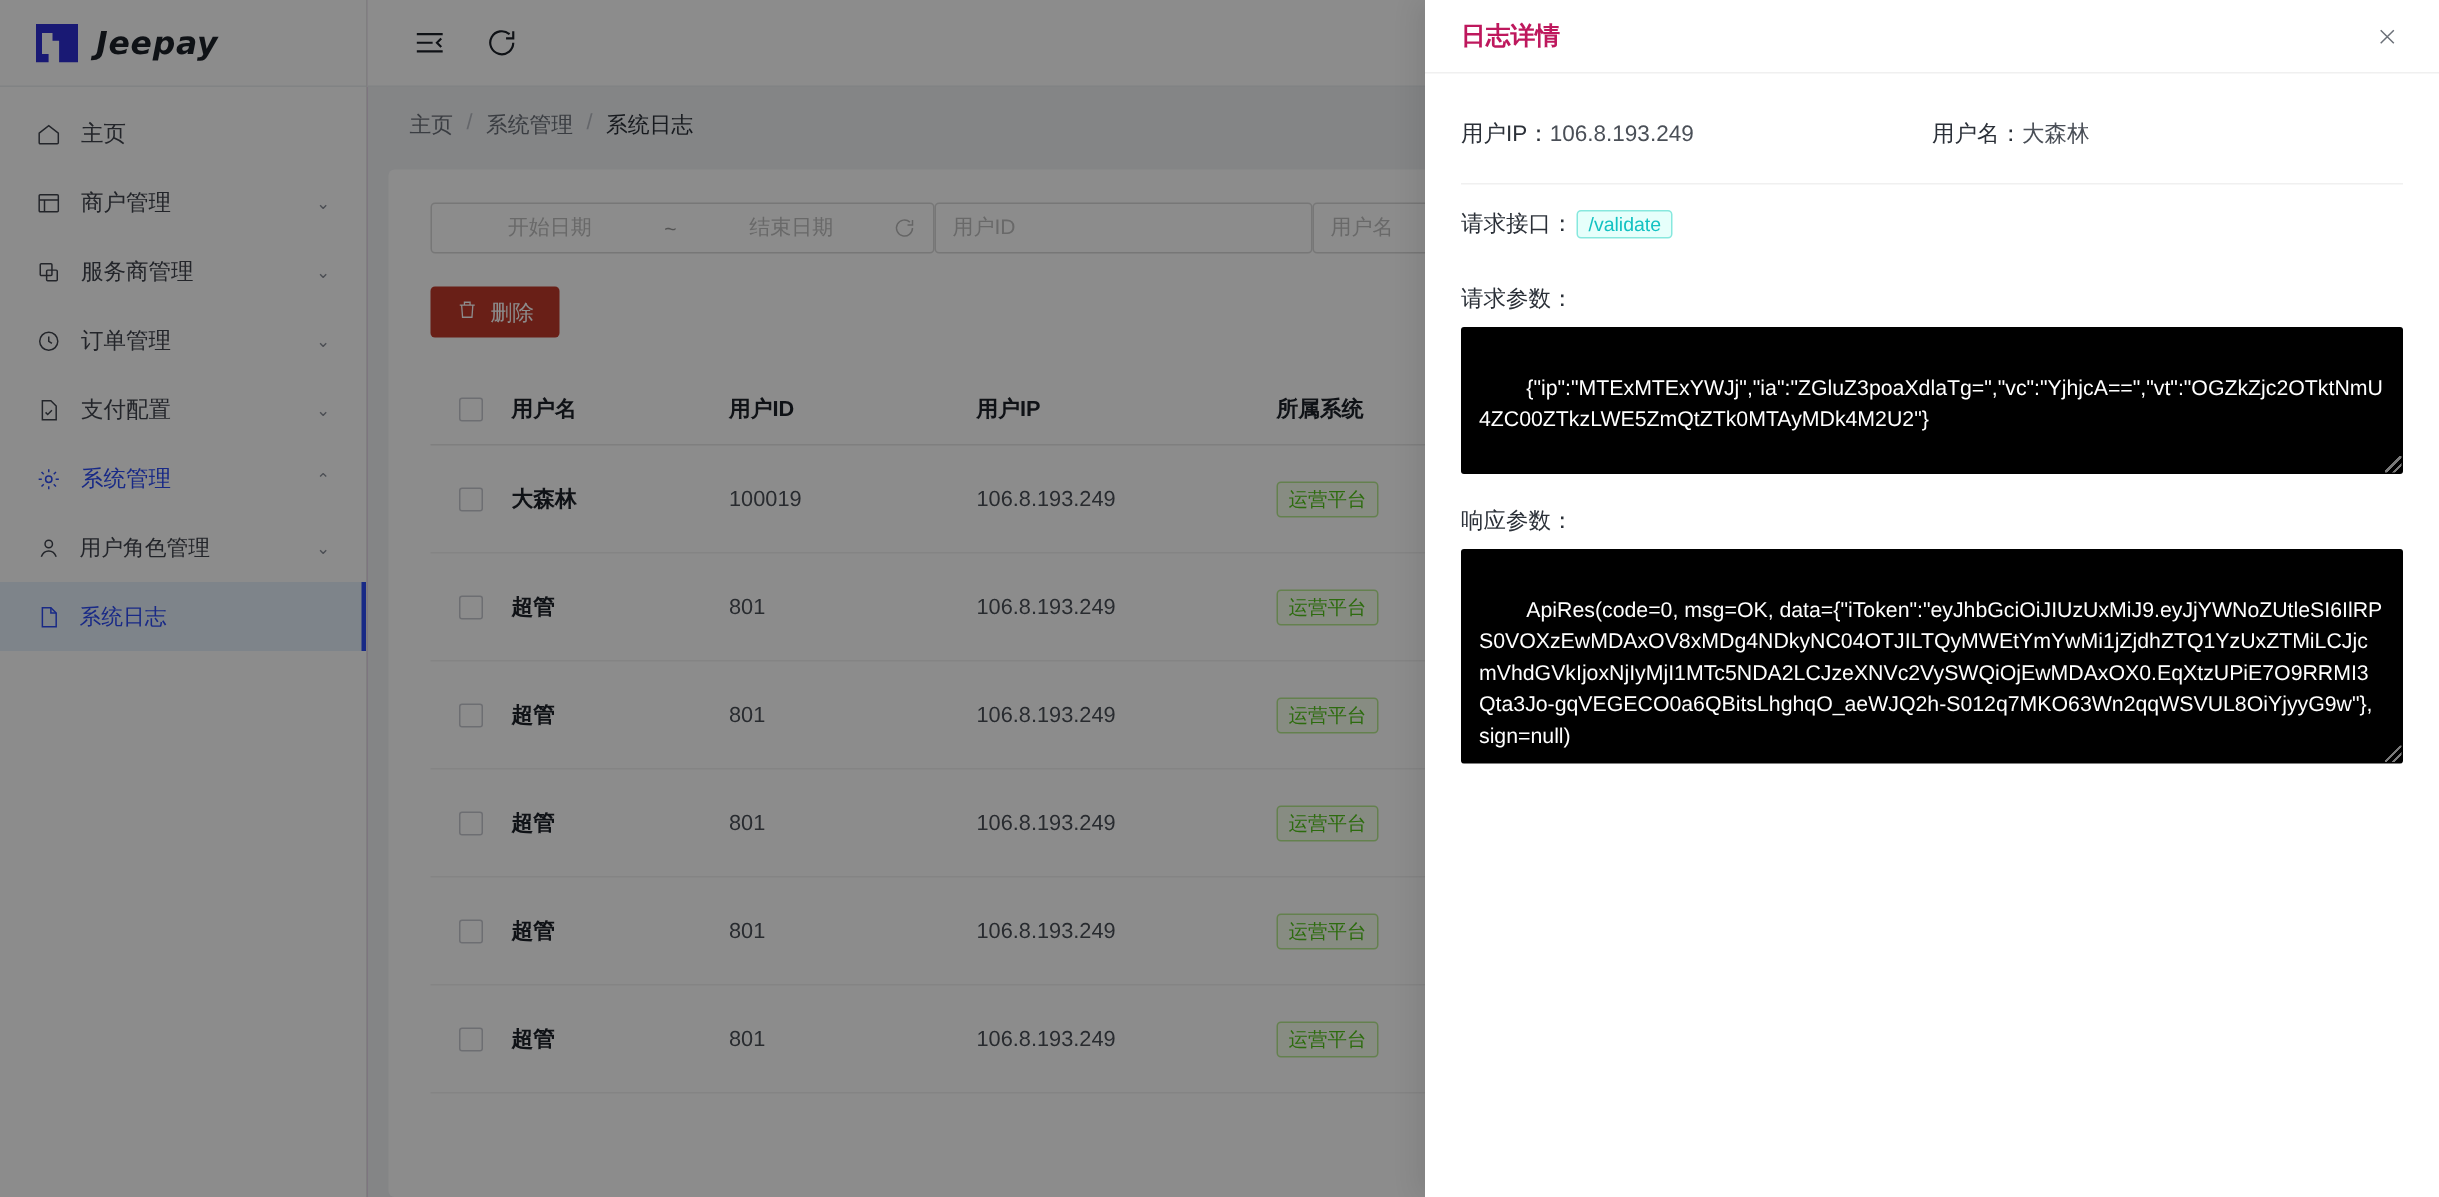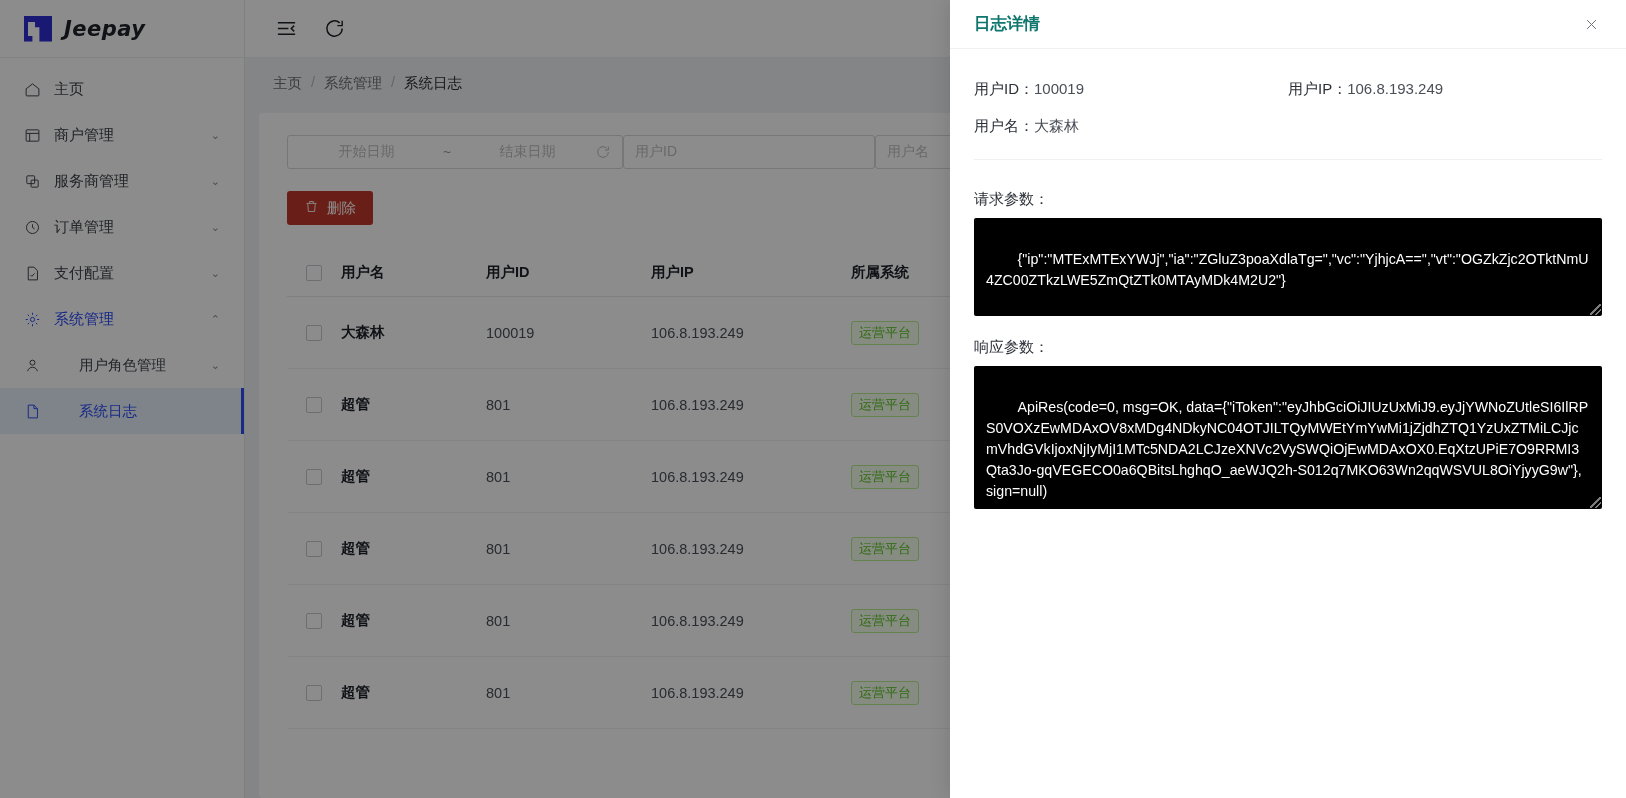"日志详情" .dr-title { color: #0f766e -> #be185d }
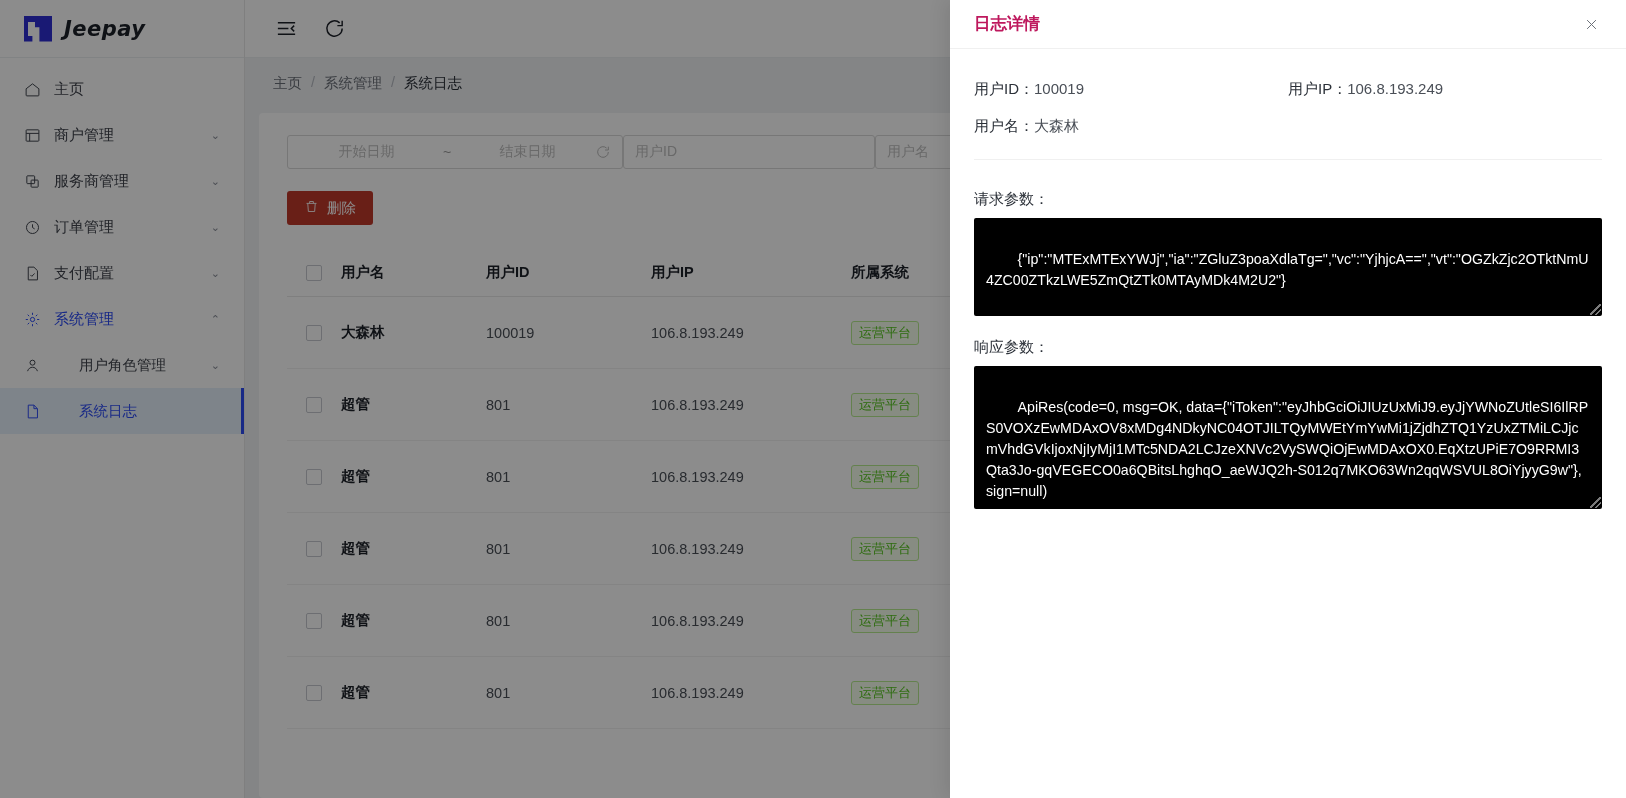"用户ID：100019" div.kv { html: <div> <span>用户ID：</span><span>100019</span> </div> -> none }
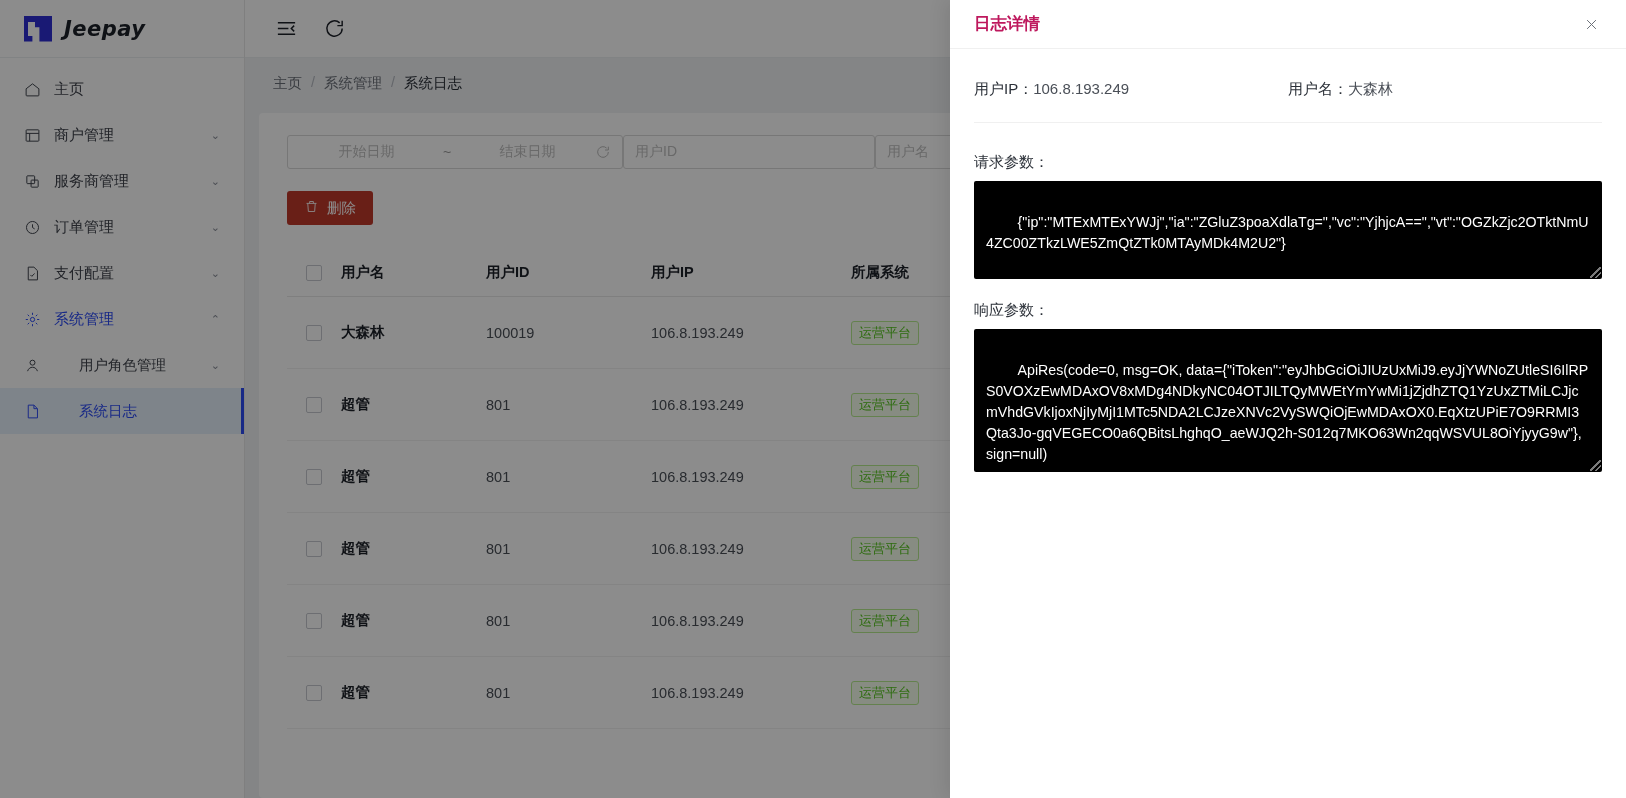"请求接口： /validate" div.kv { html: none -> <div> <span>请求接口：</span><span>/validate</span> </div> }
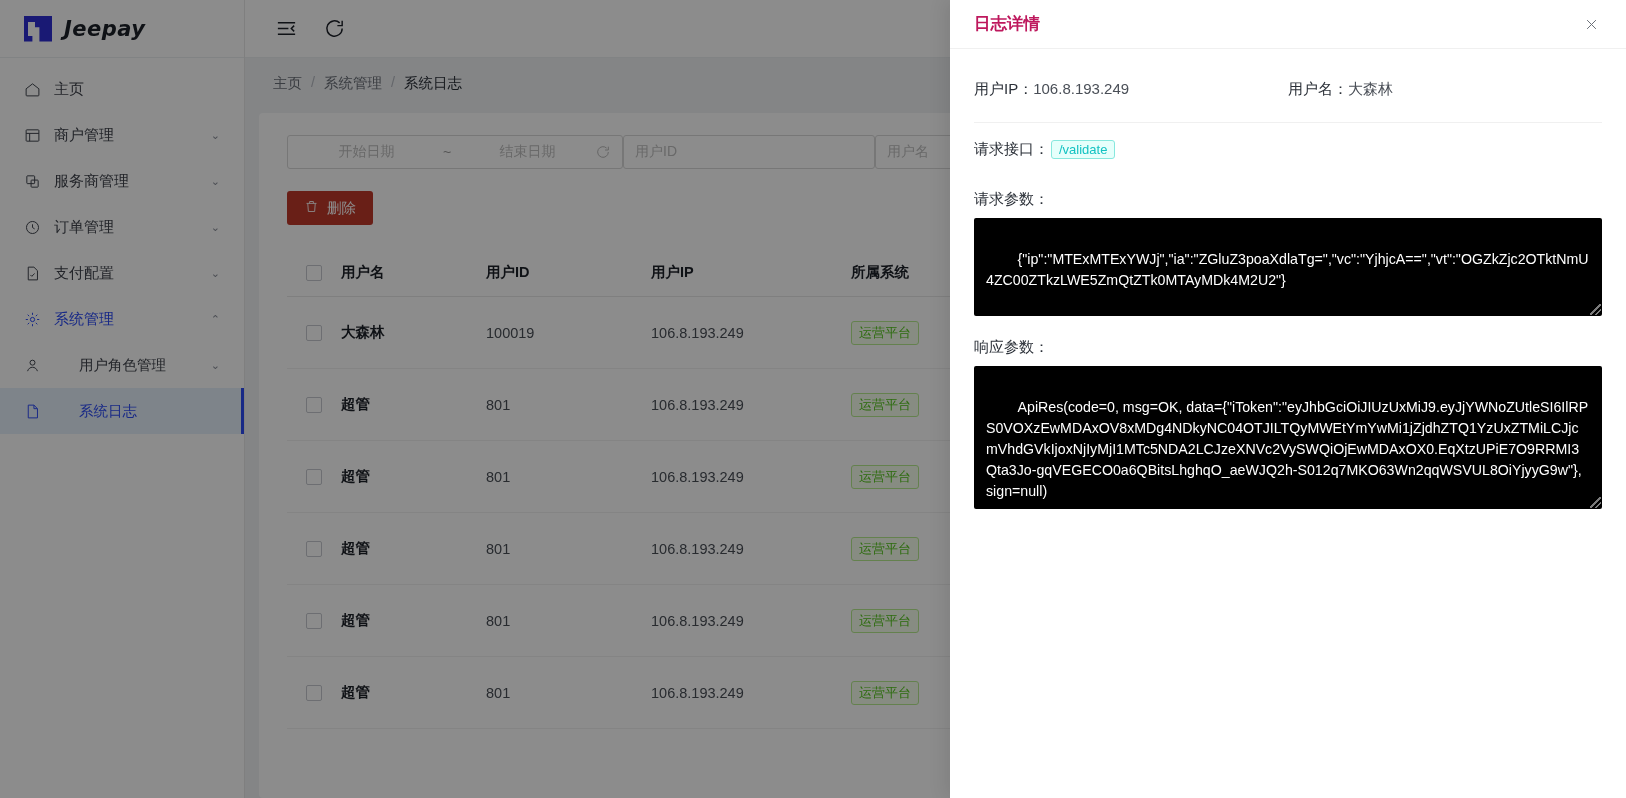"用户角色管理" .menu-item.sub { gap: 26px -> none }
